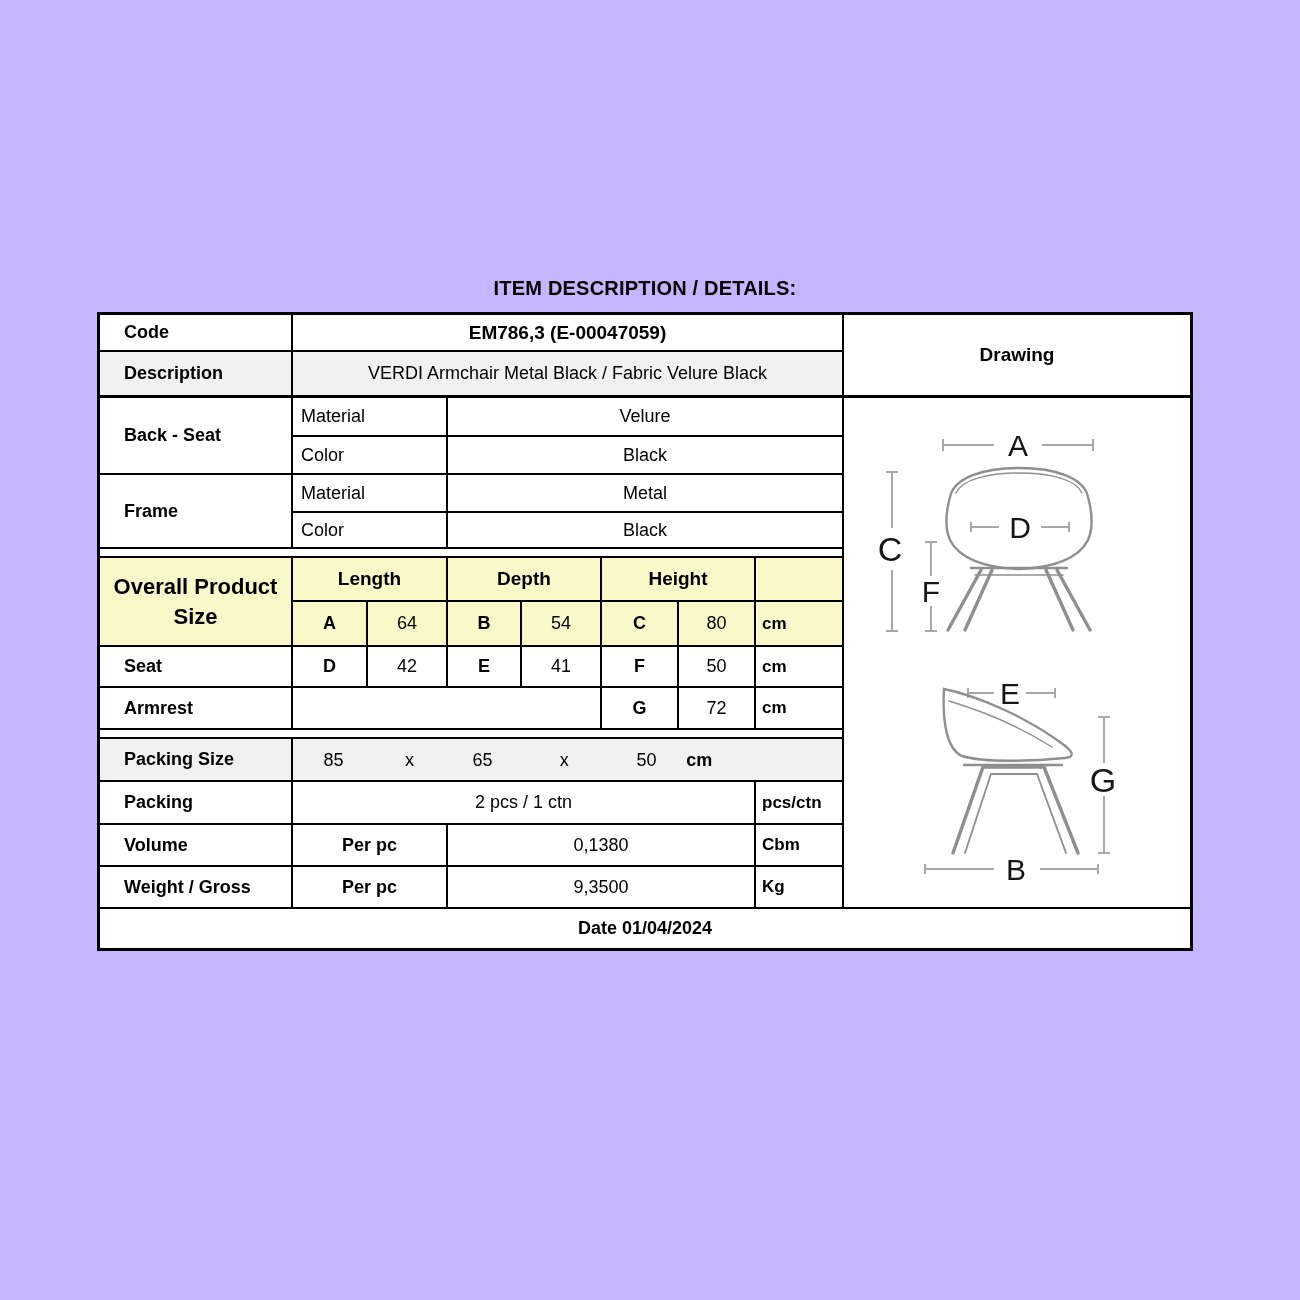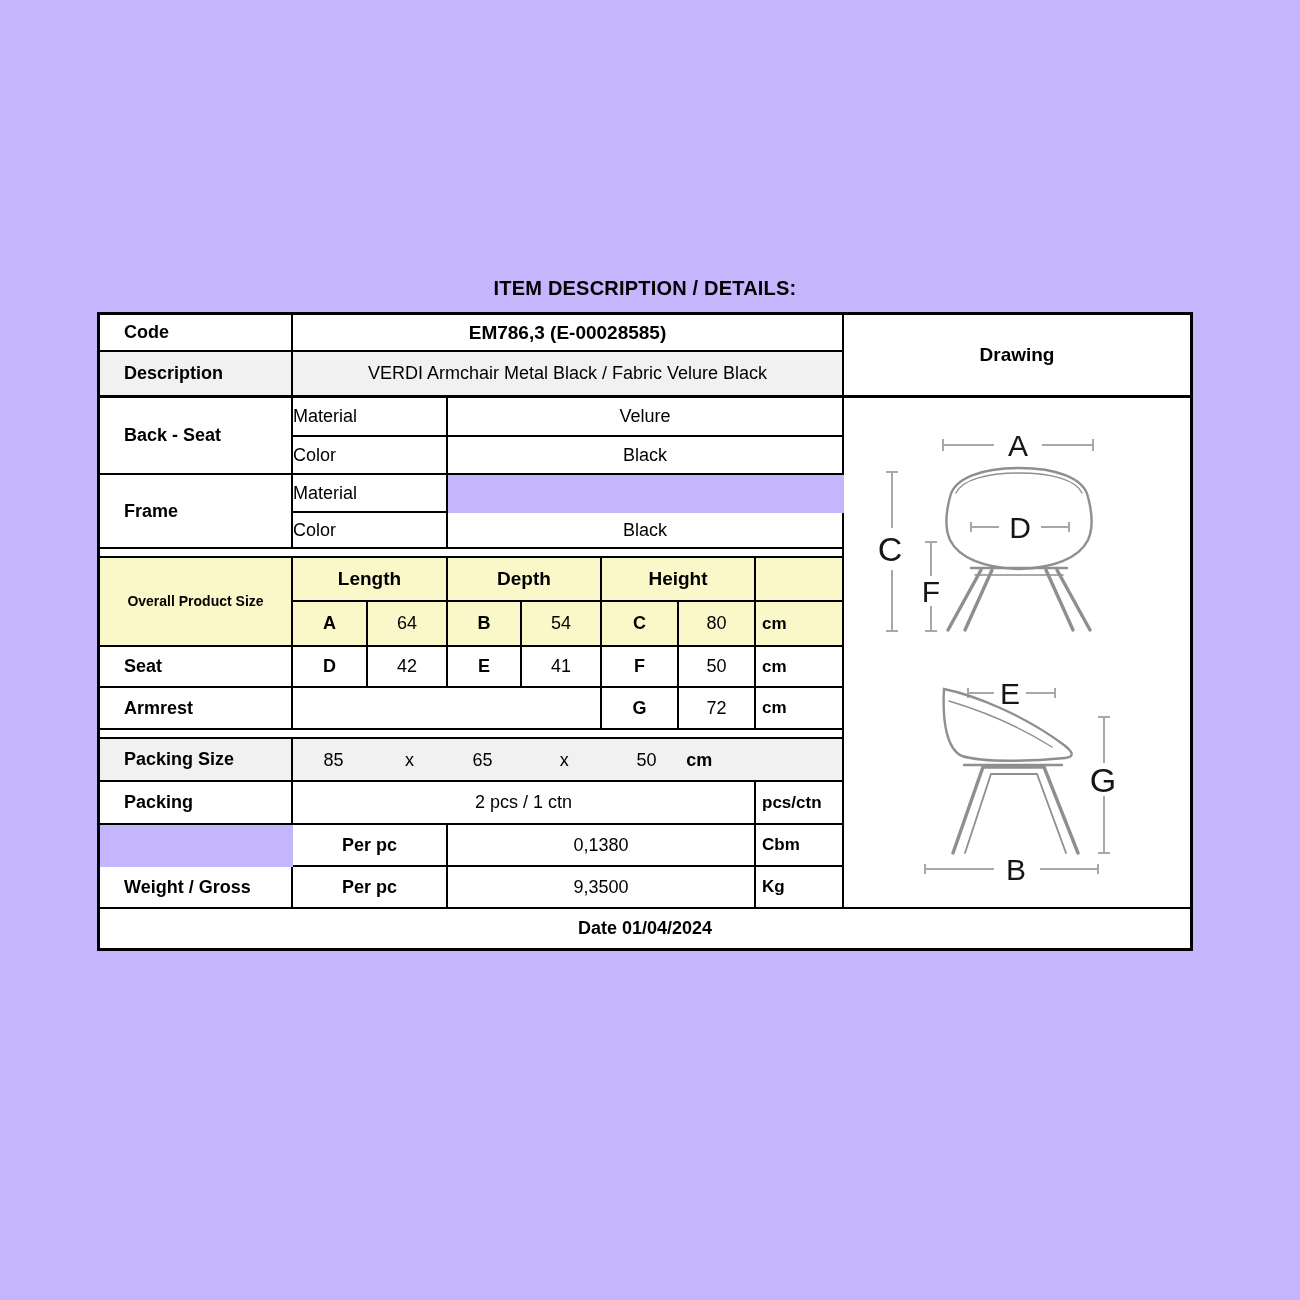"EM786,3 (E-00028585)" div.cell { text: E-00028585 -> E-00047059 }
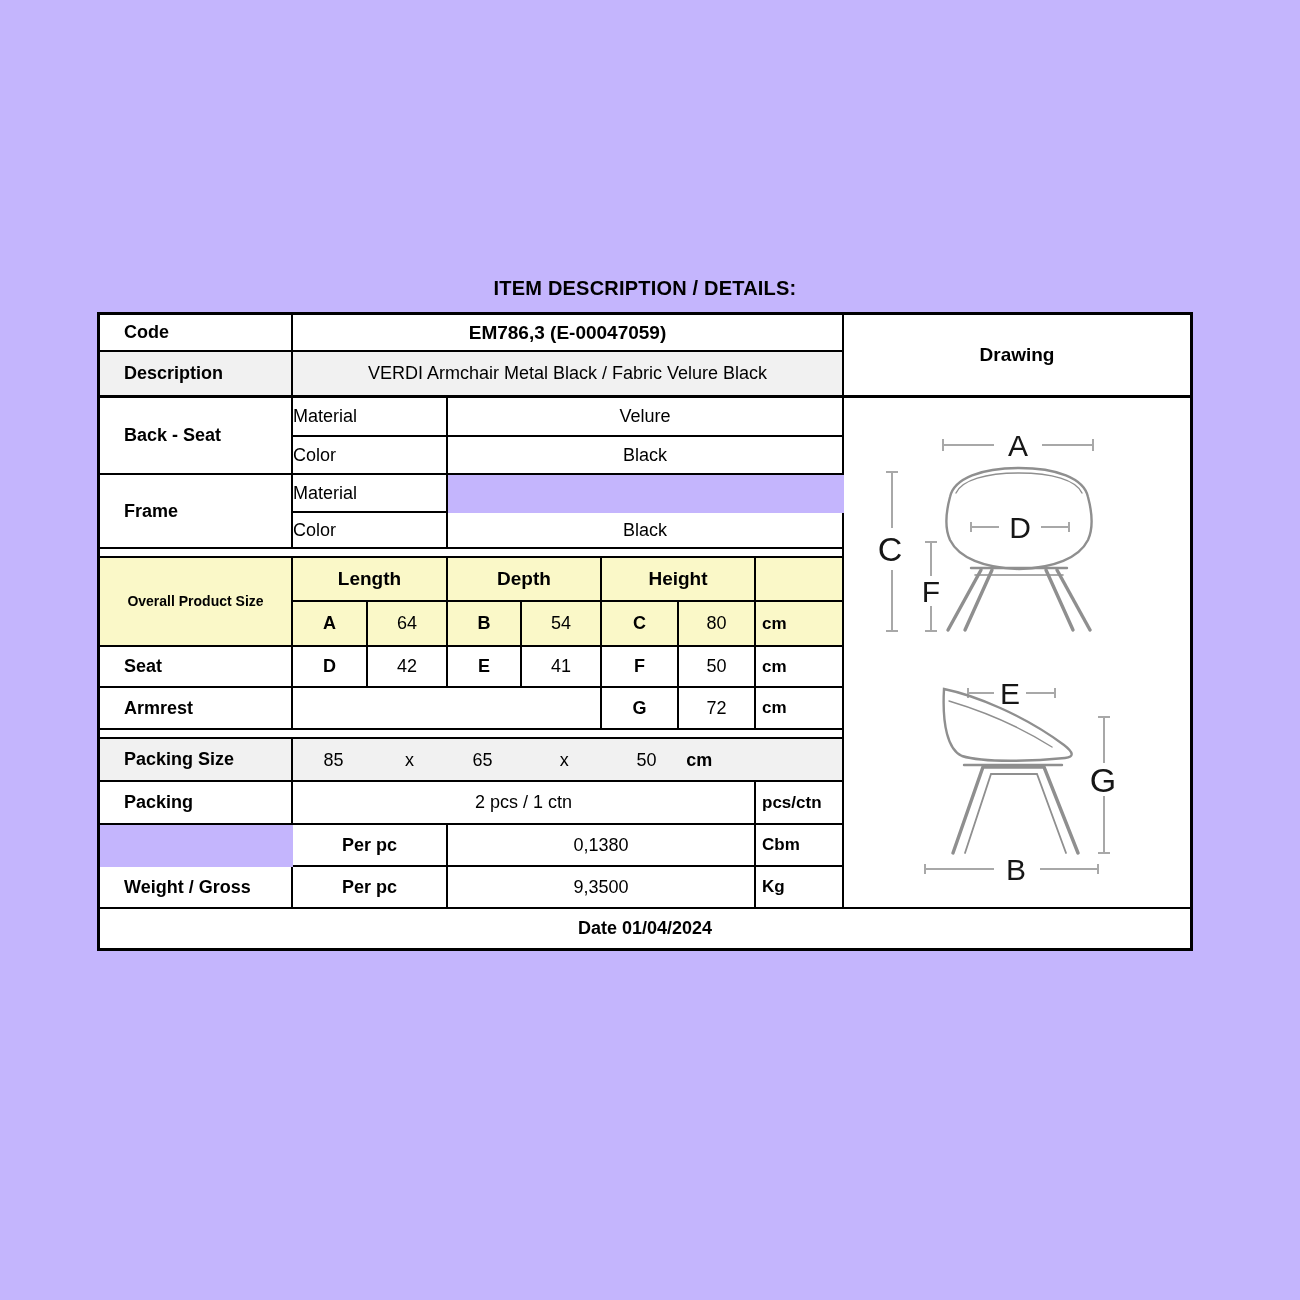"Material" .key { padding-left: 0 -> 8px }
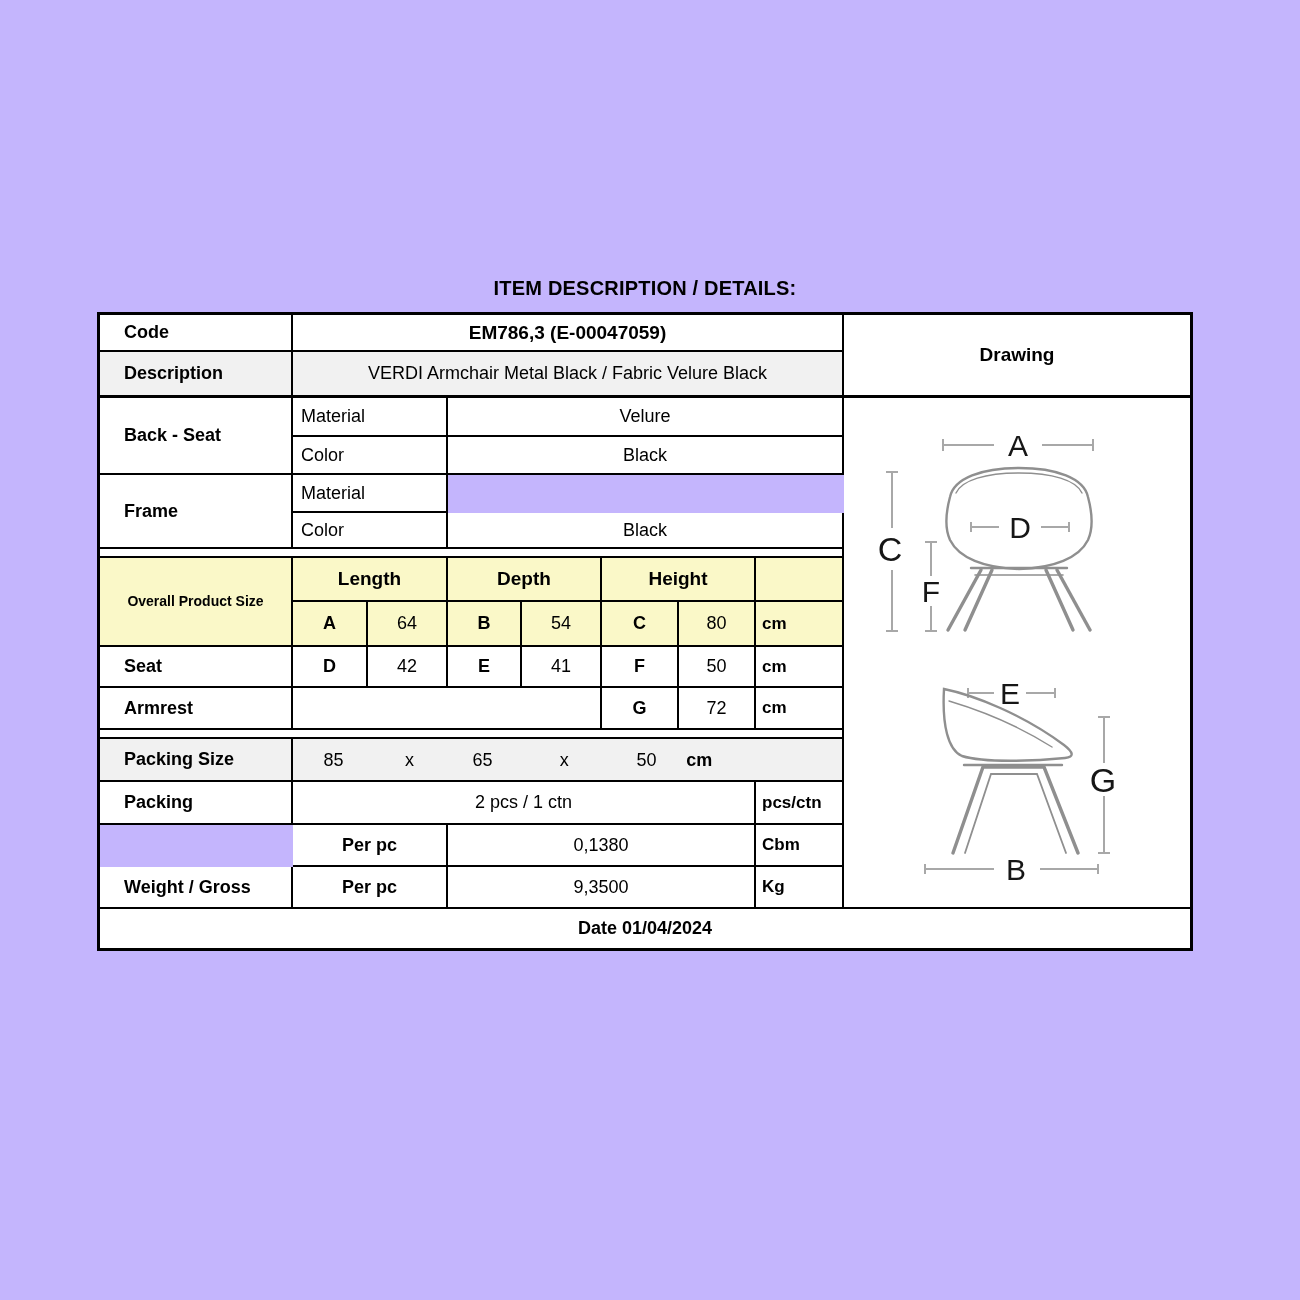"Metal" div.cell { html: none -> <div>Metal</div> }
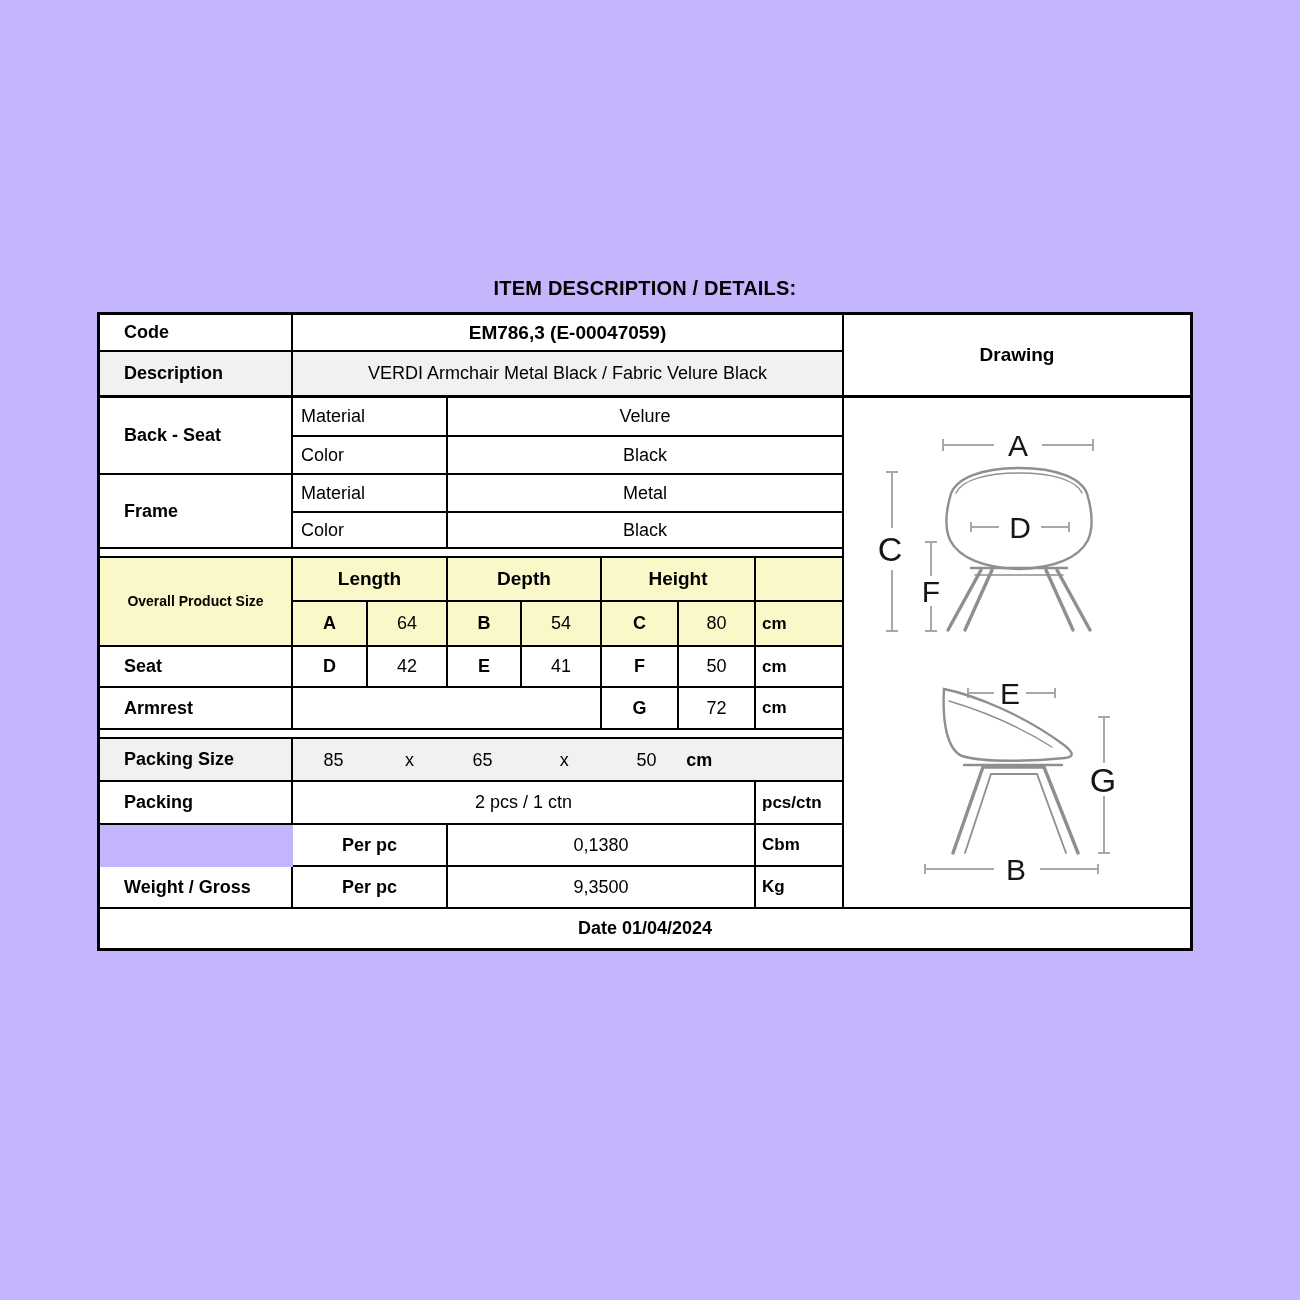"Overall Product Size" .ops { font-size: 14px -> 22px }
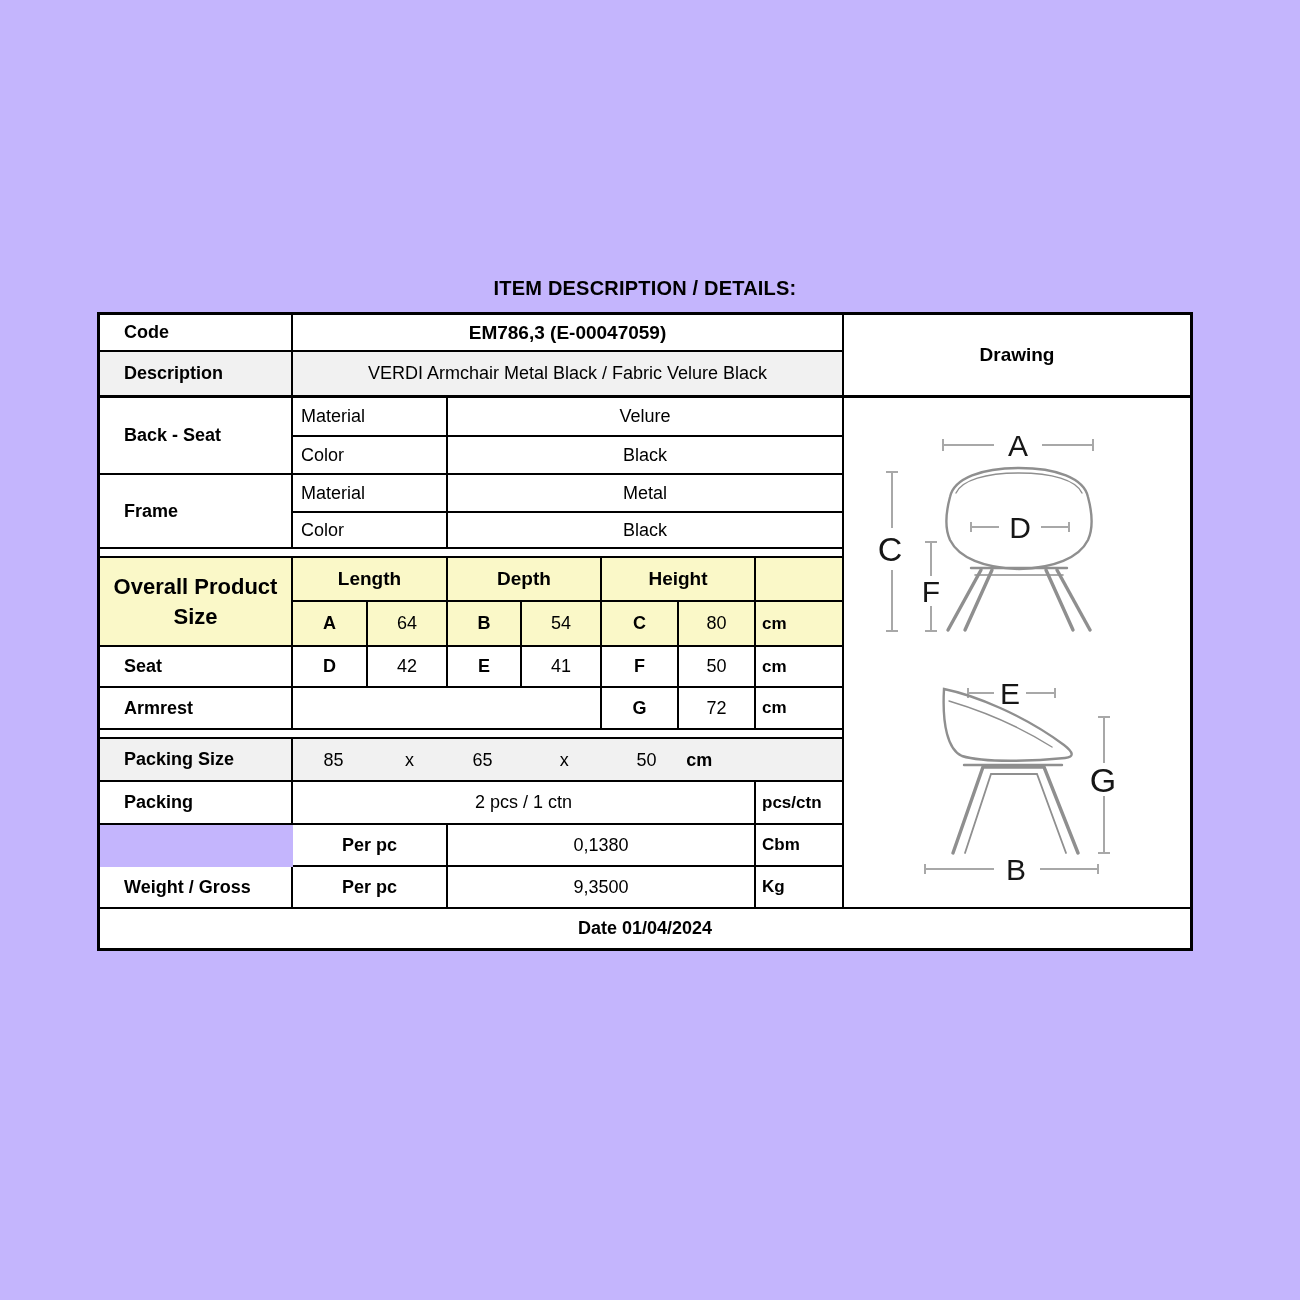"Volume" div.cell { html: none -> <div>Volume</div> }
